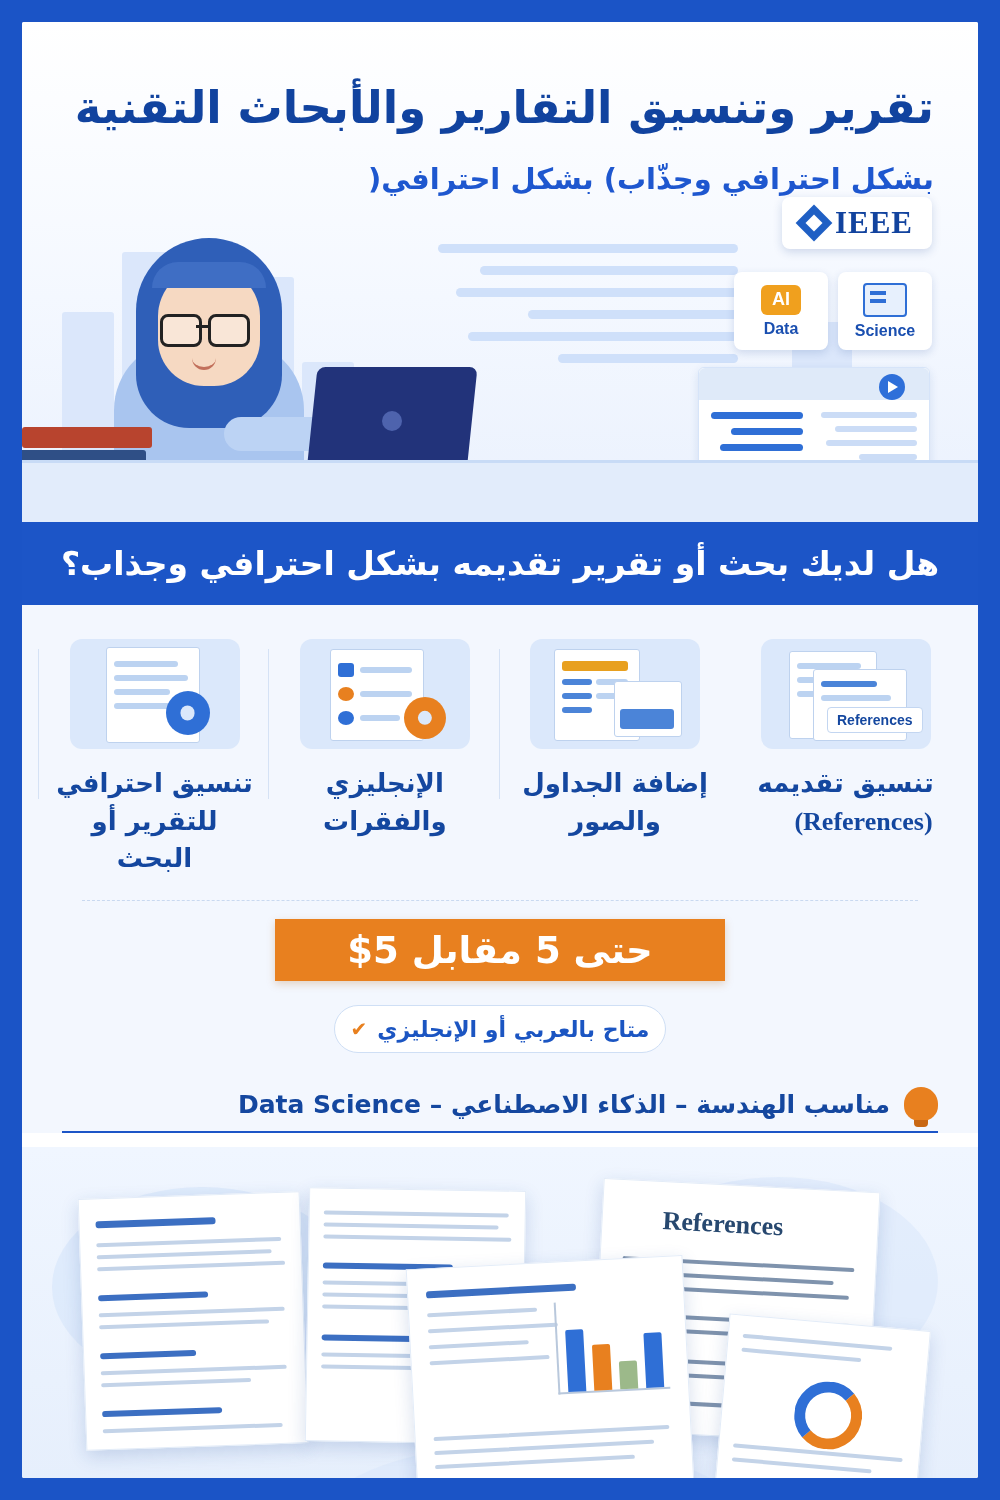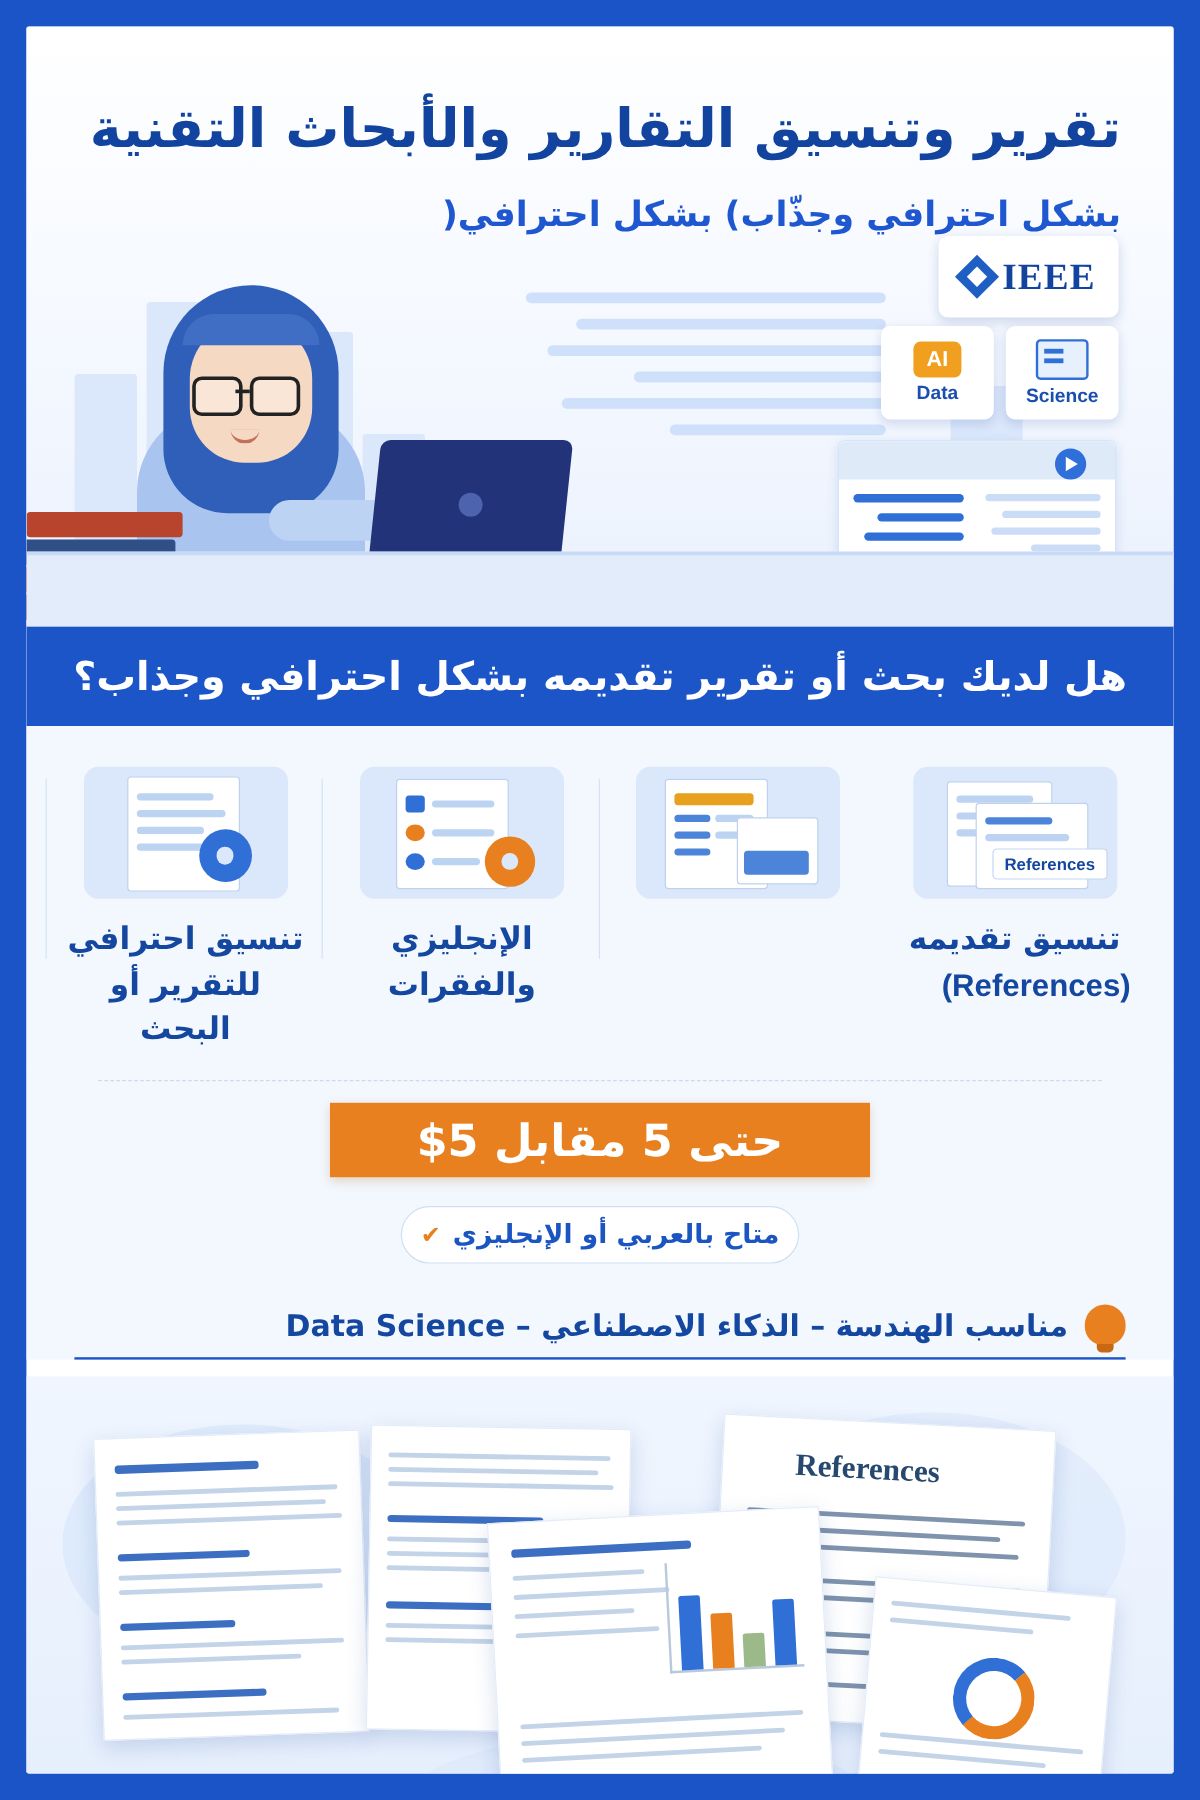"IEEE" .ieee-badge { height: 68px -> 52px }
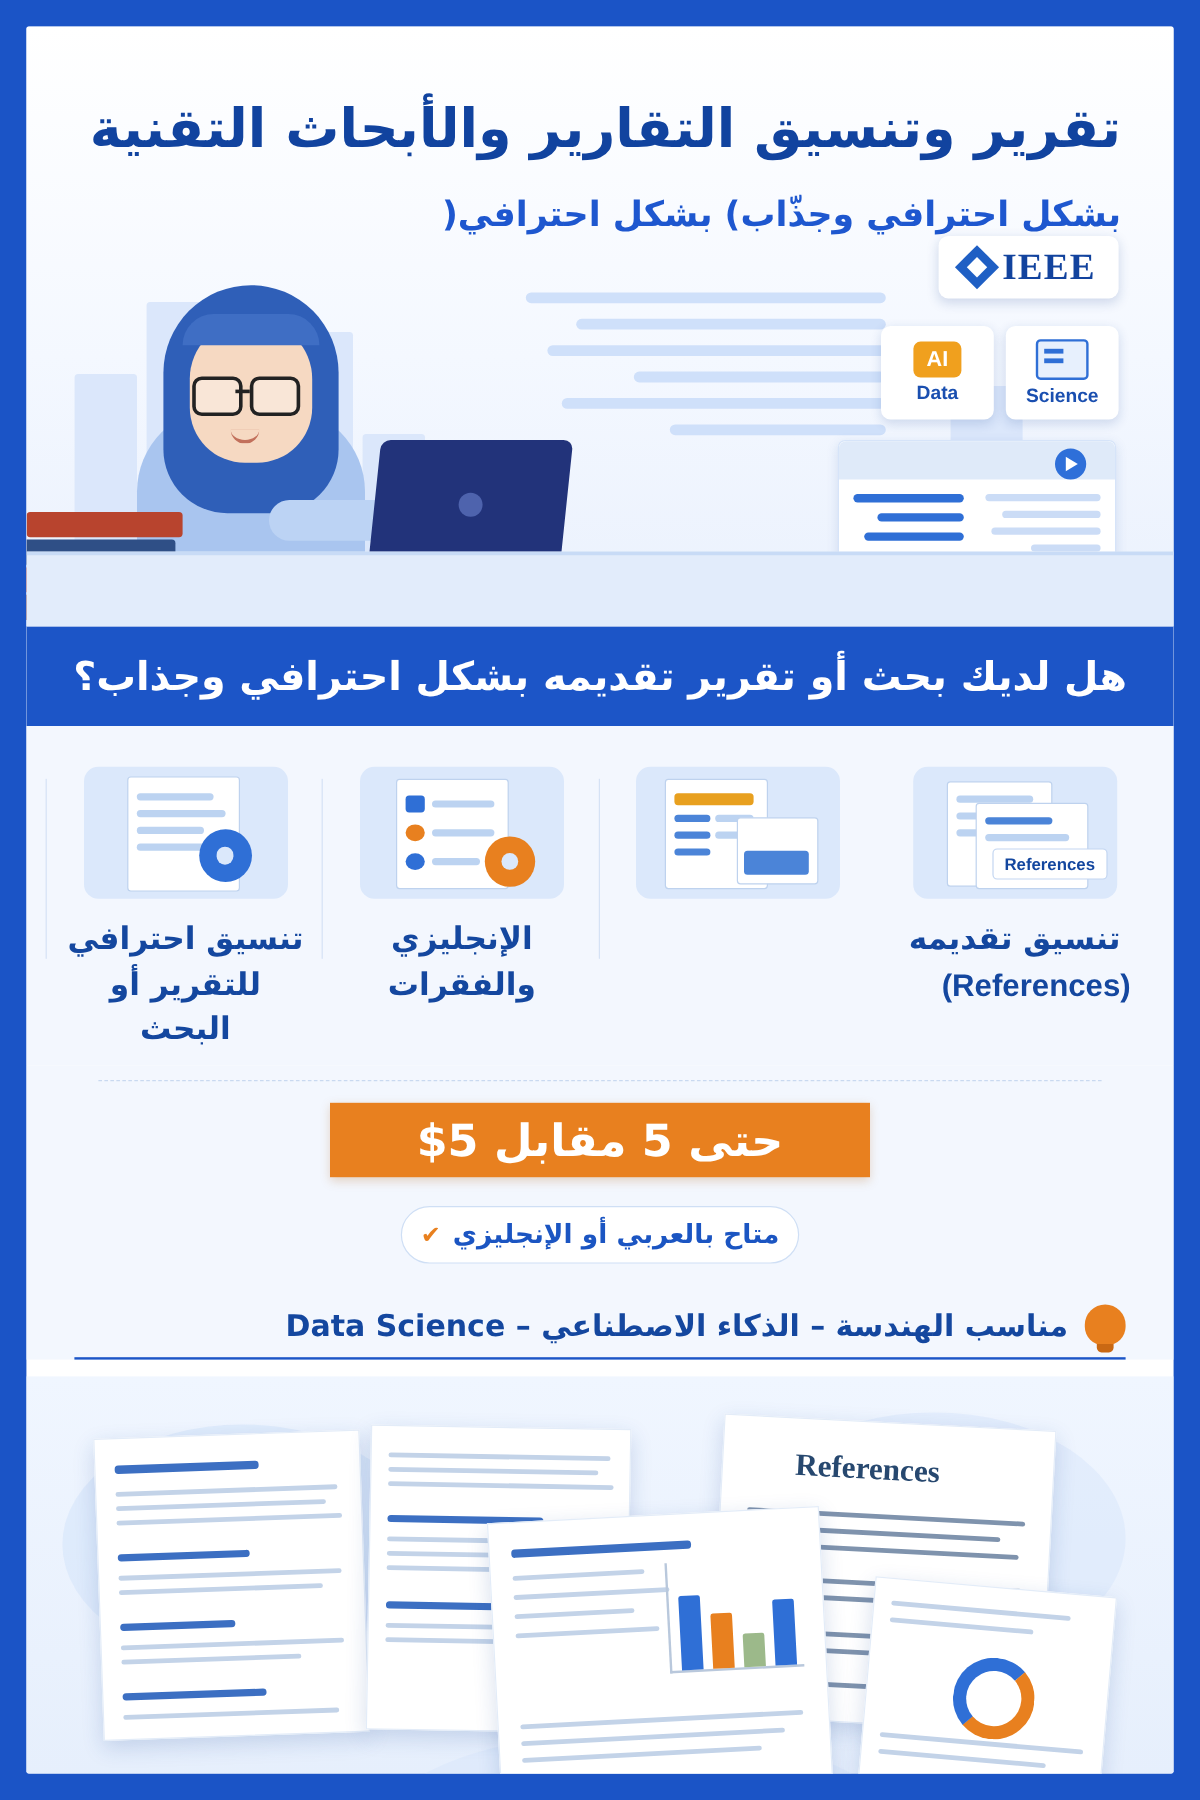"إضافة الجداول والصور" div.svc-label { html: none -> <div>إضافة الجداول والصور</div> }
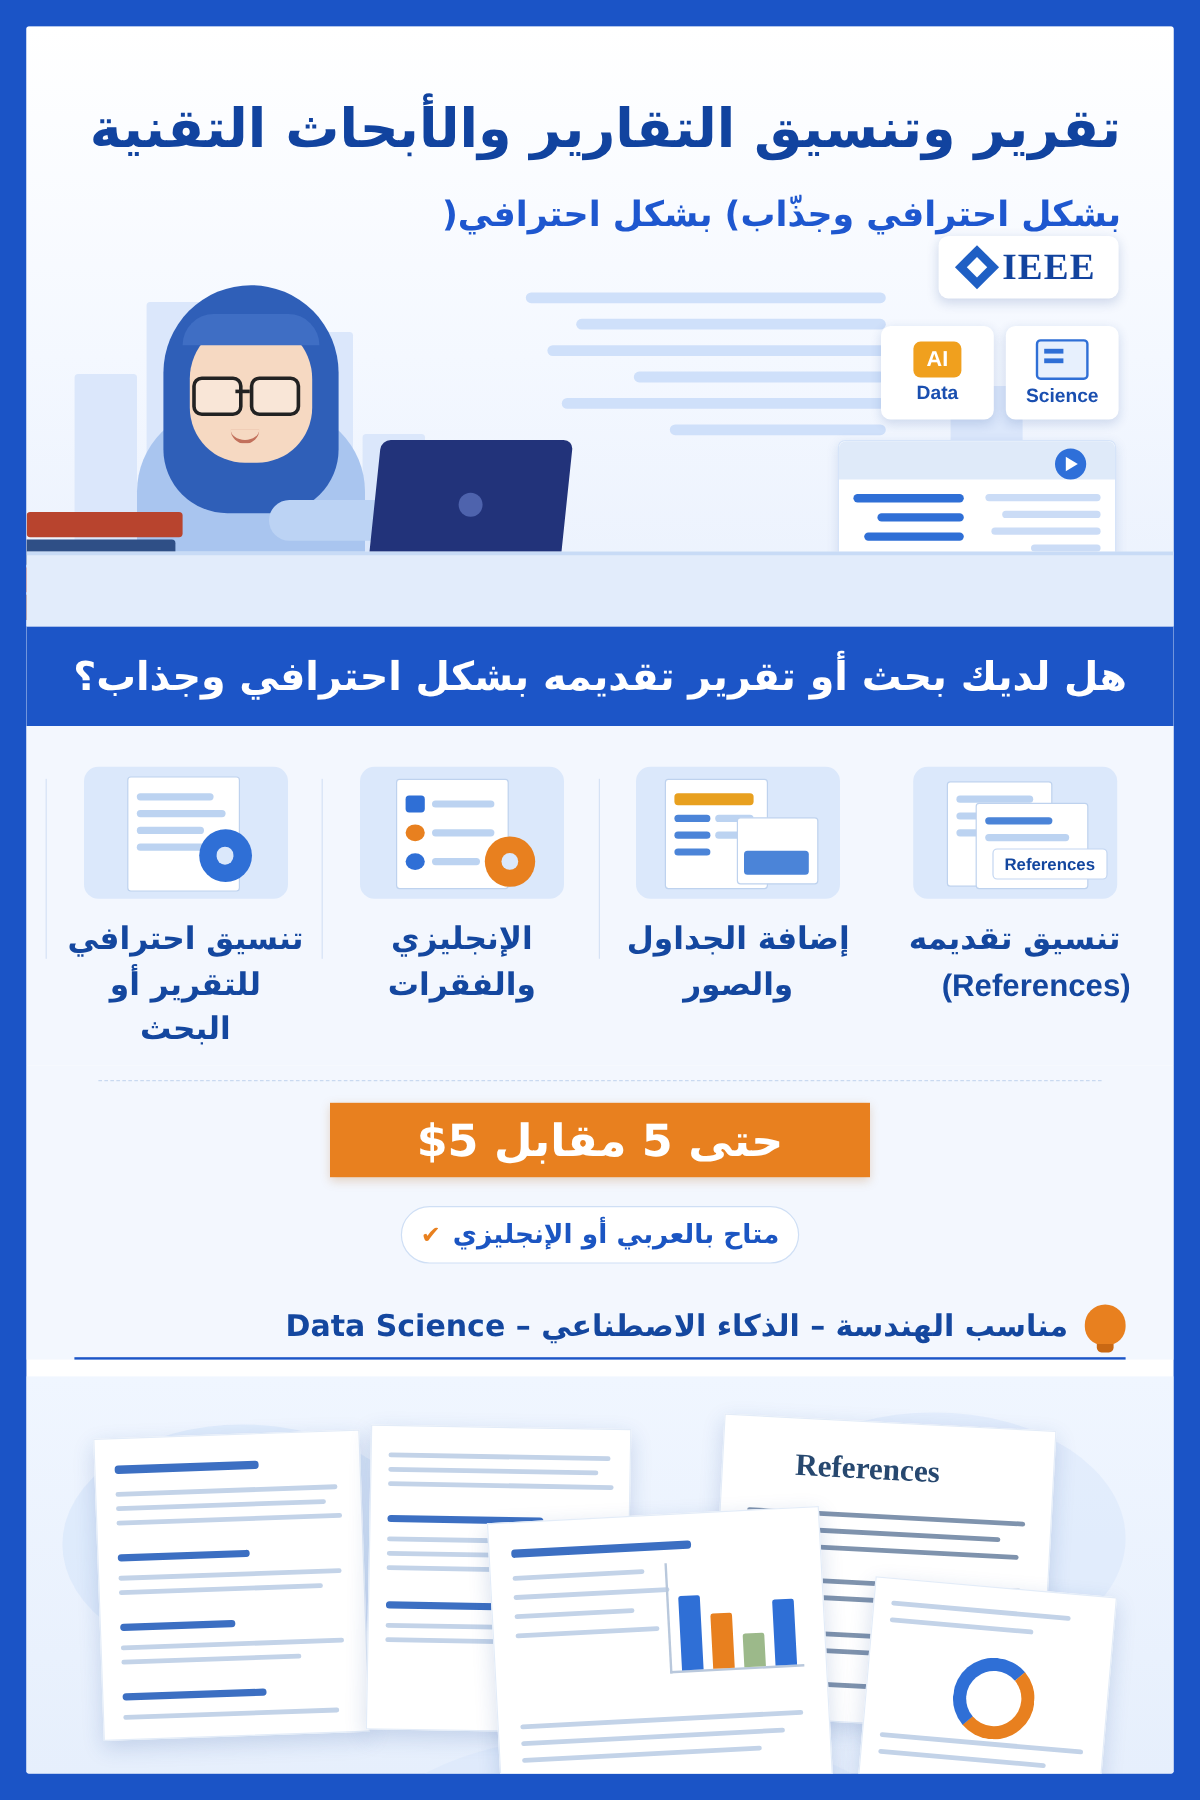"(References)" .svc-label .en { font-family: Liberation Sans, sans-serif -> Liberation Serif, serif }
